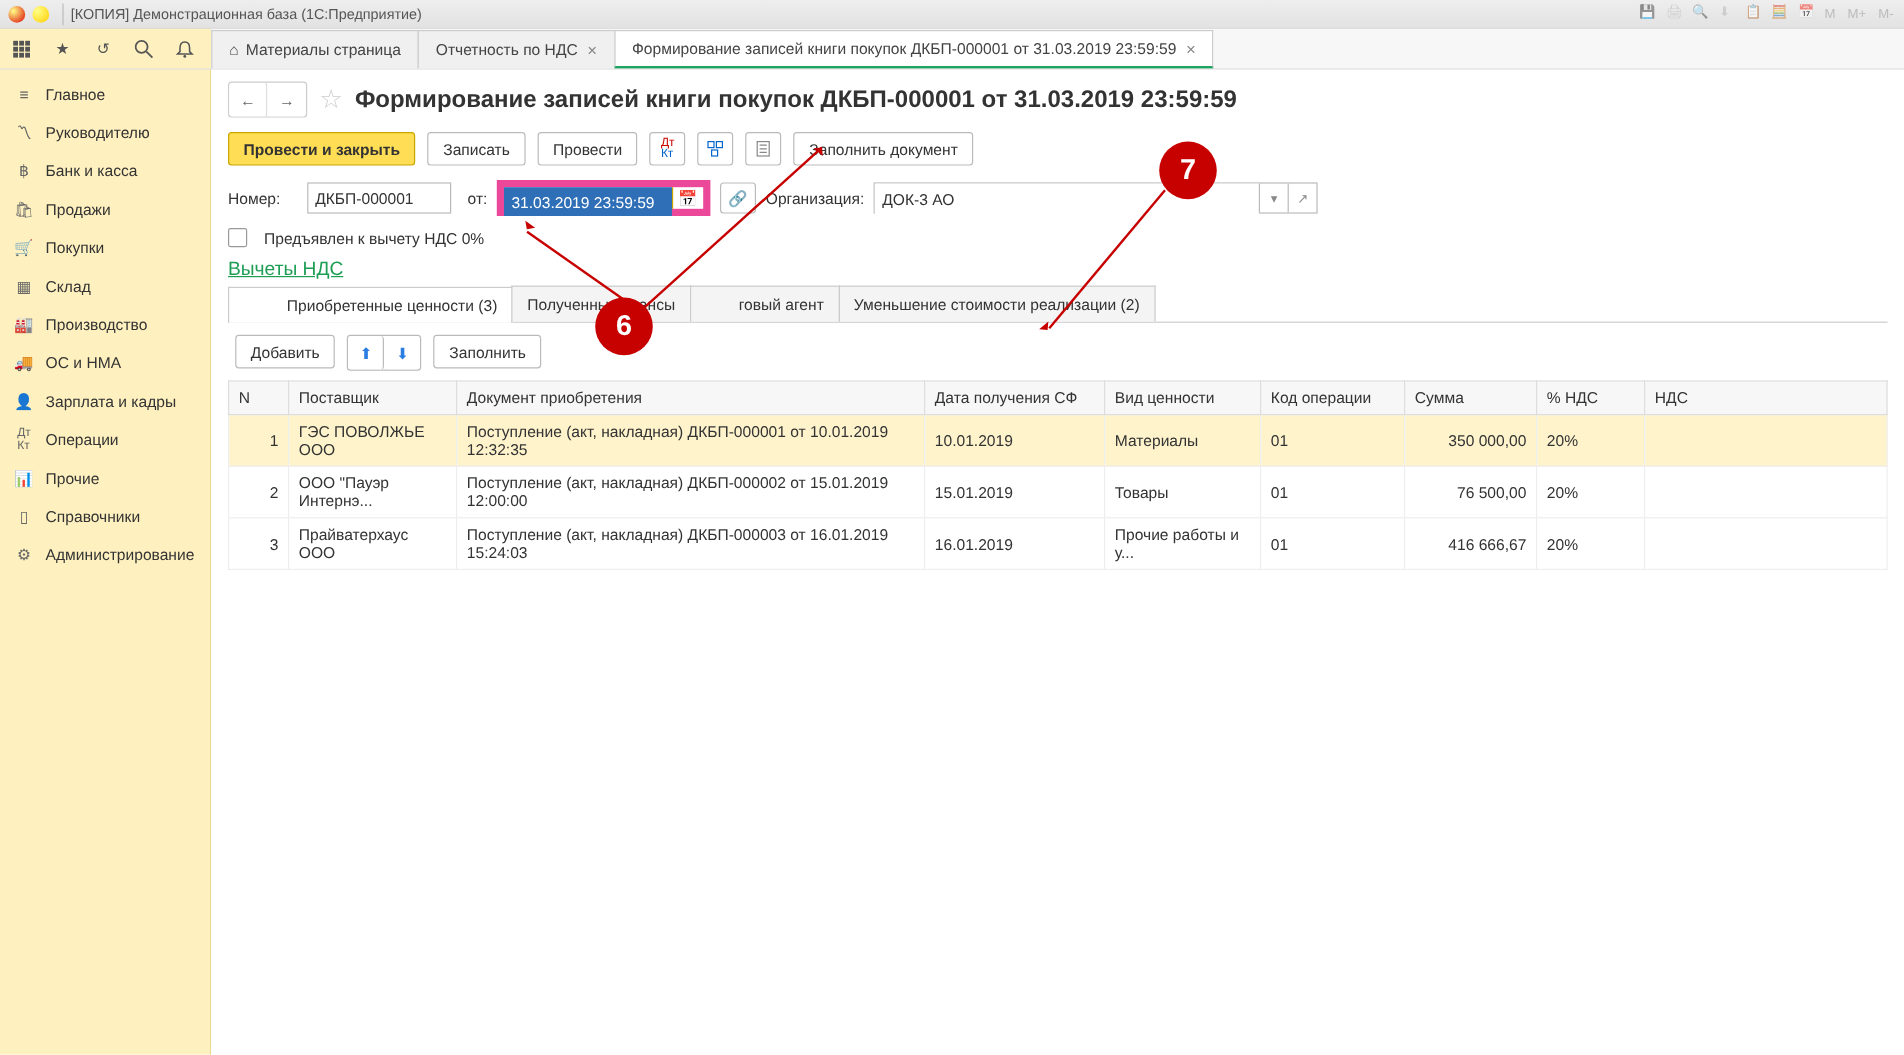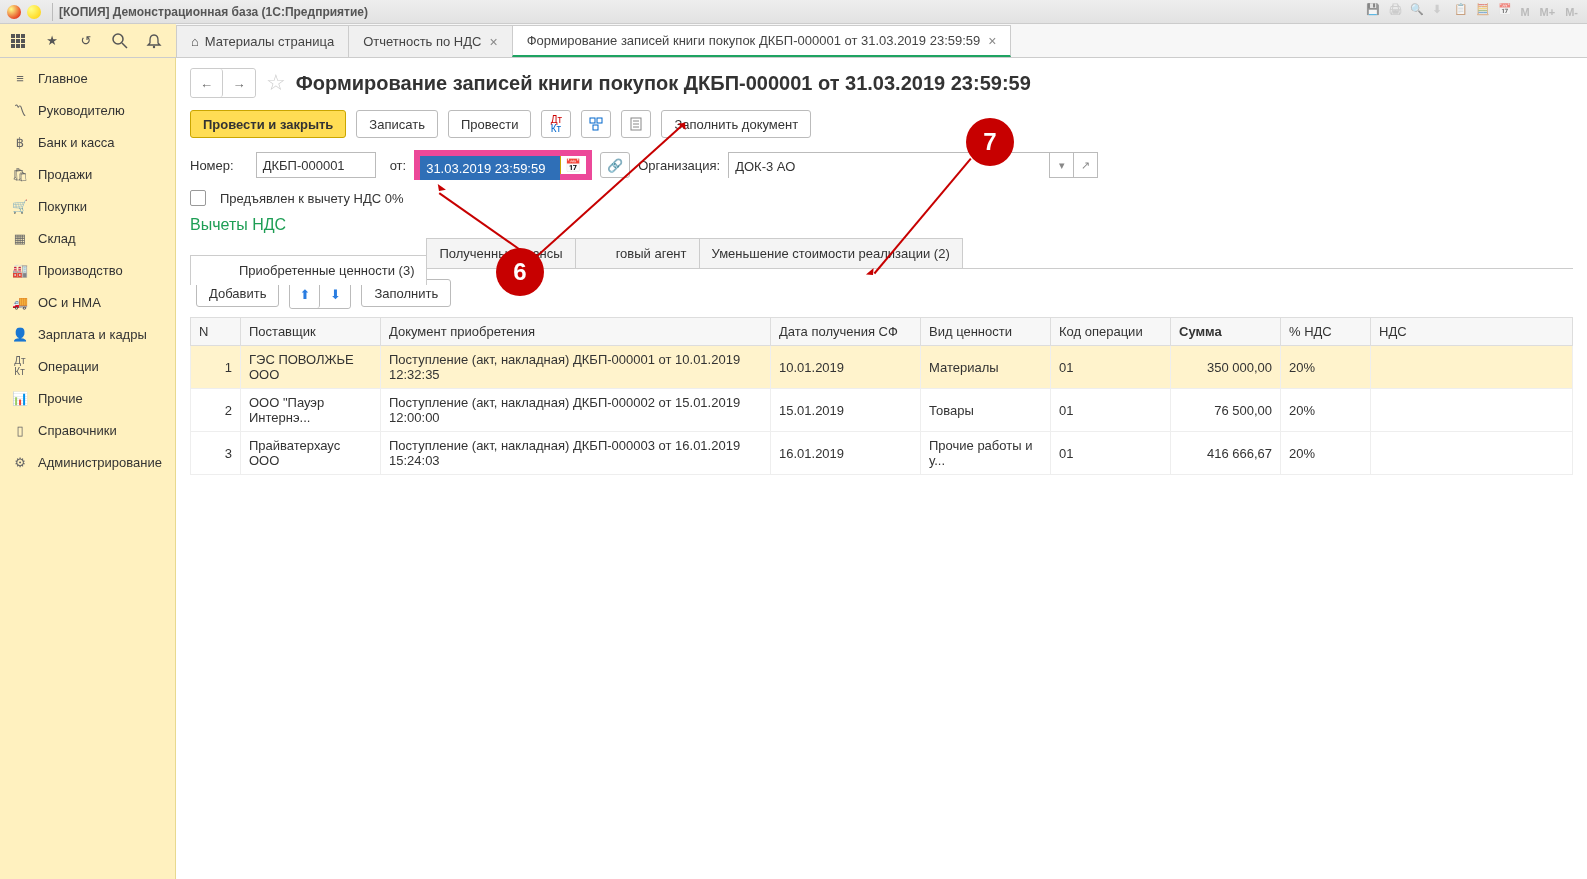"[КОПИЯ] Демонстрационная база" .titlebar { font-weight: bold -> none }
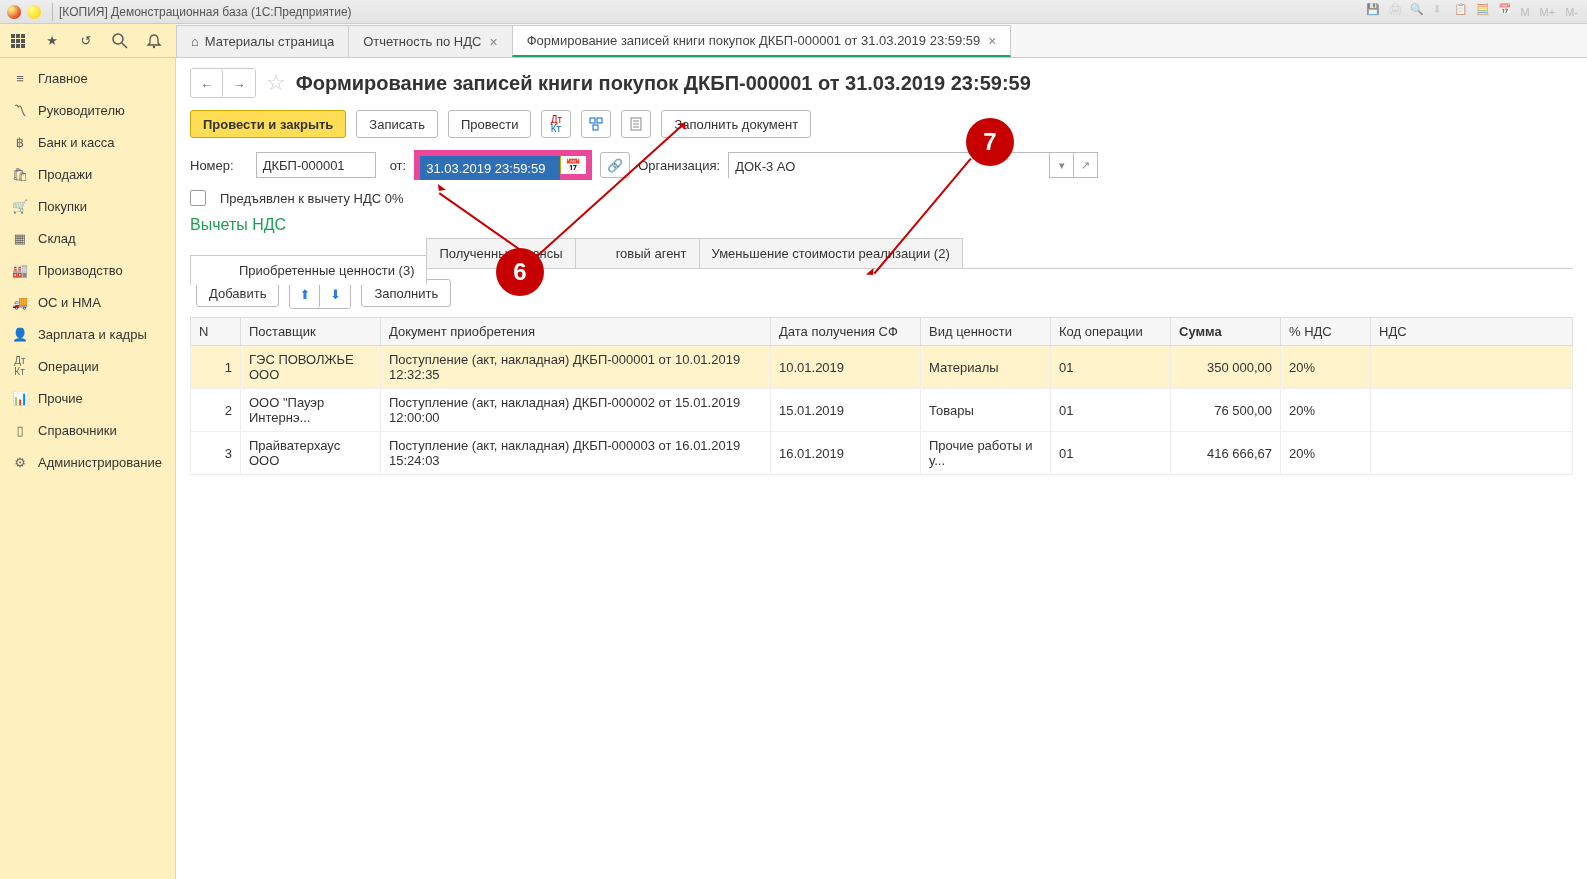"Вычеты НДС" .section-title { text-decoration: none -> underline }
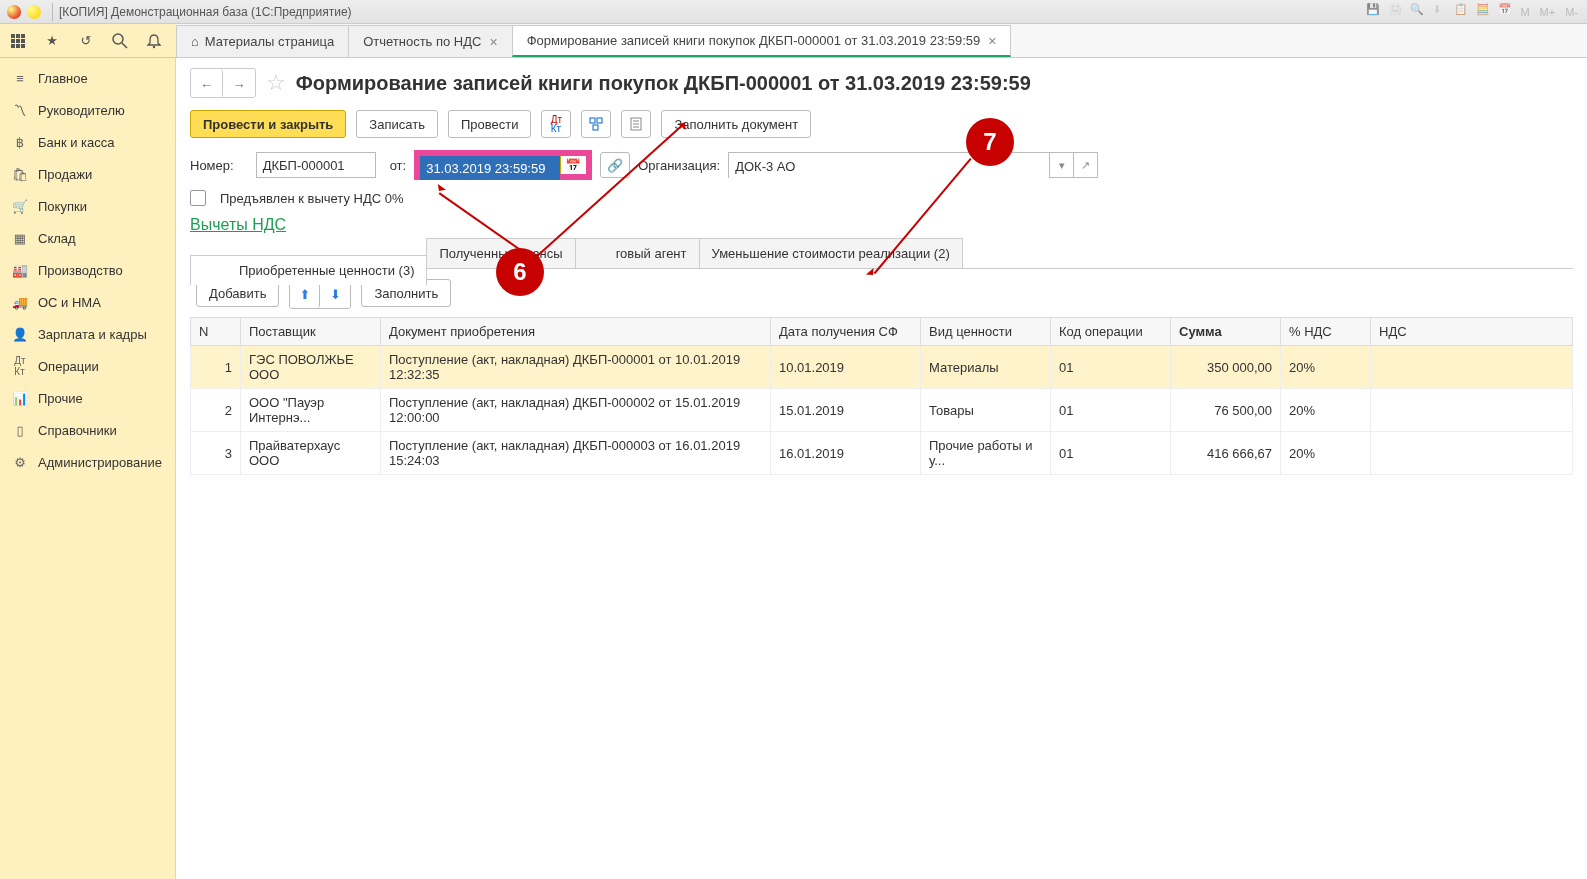"Приобретенные ценности (3)" .subtab.active { top: 17px -> 1px }
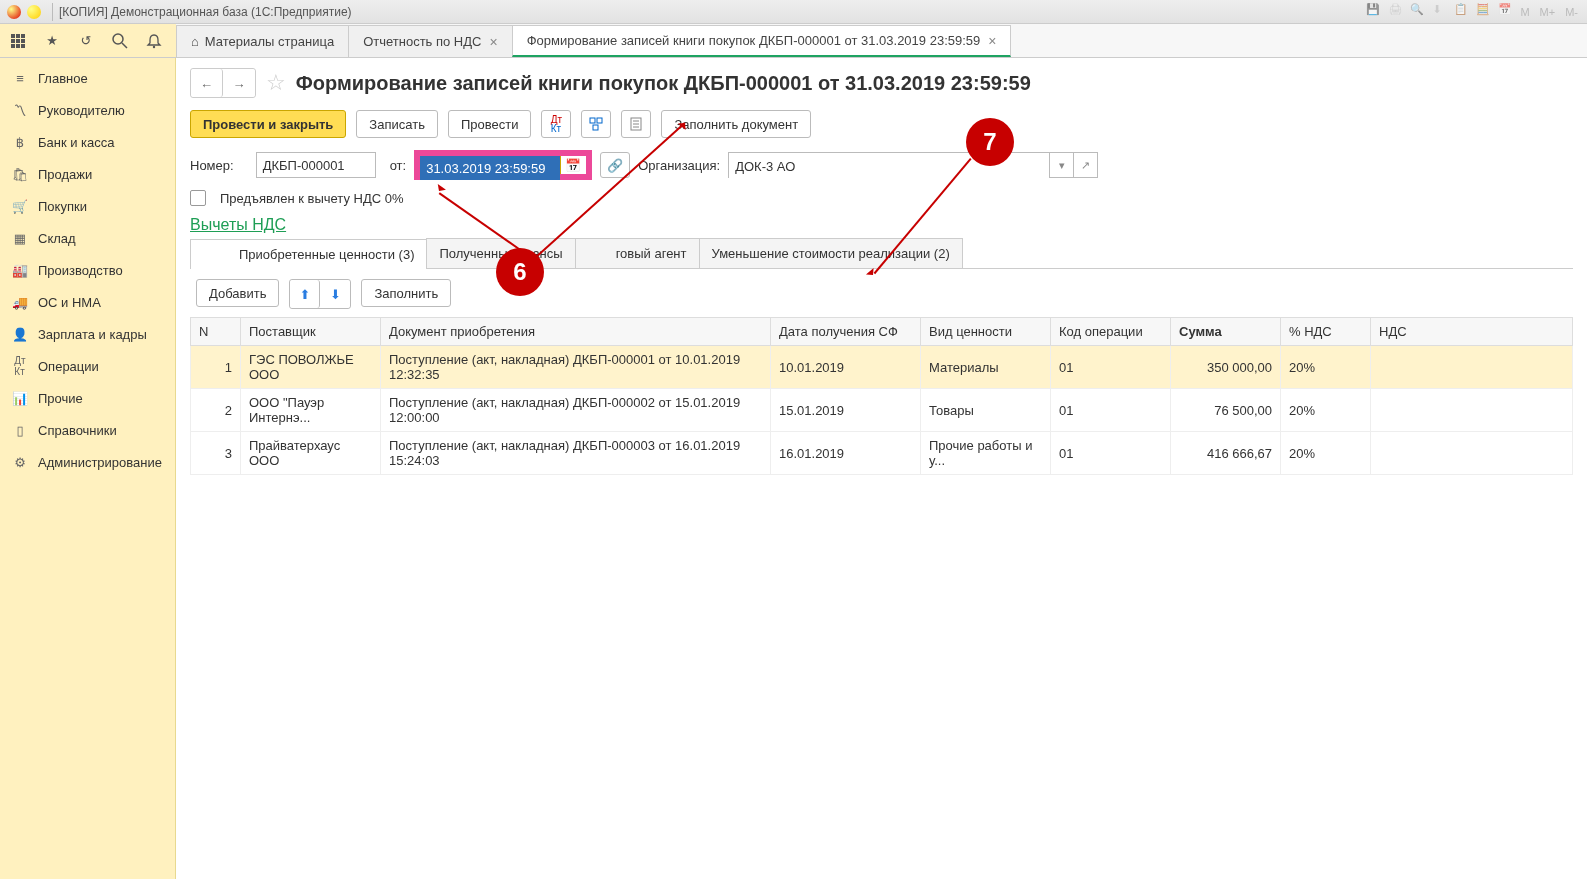"Сумма" th { font-weight: bold -> none }
